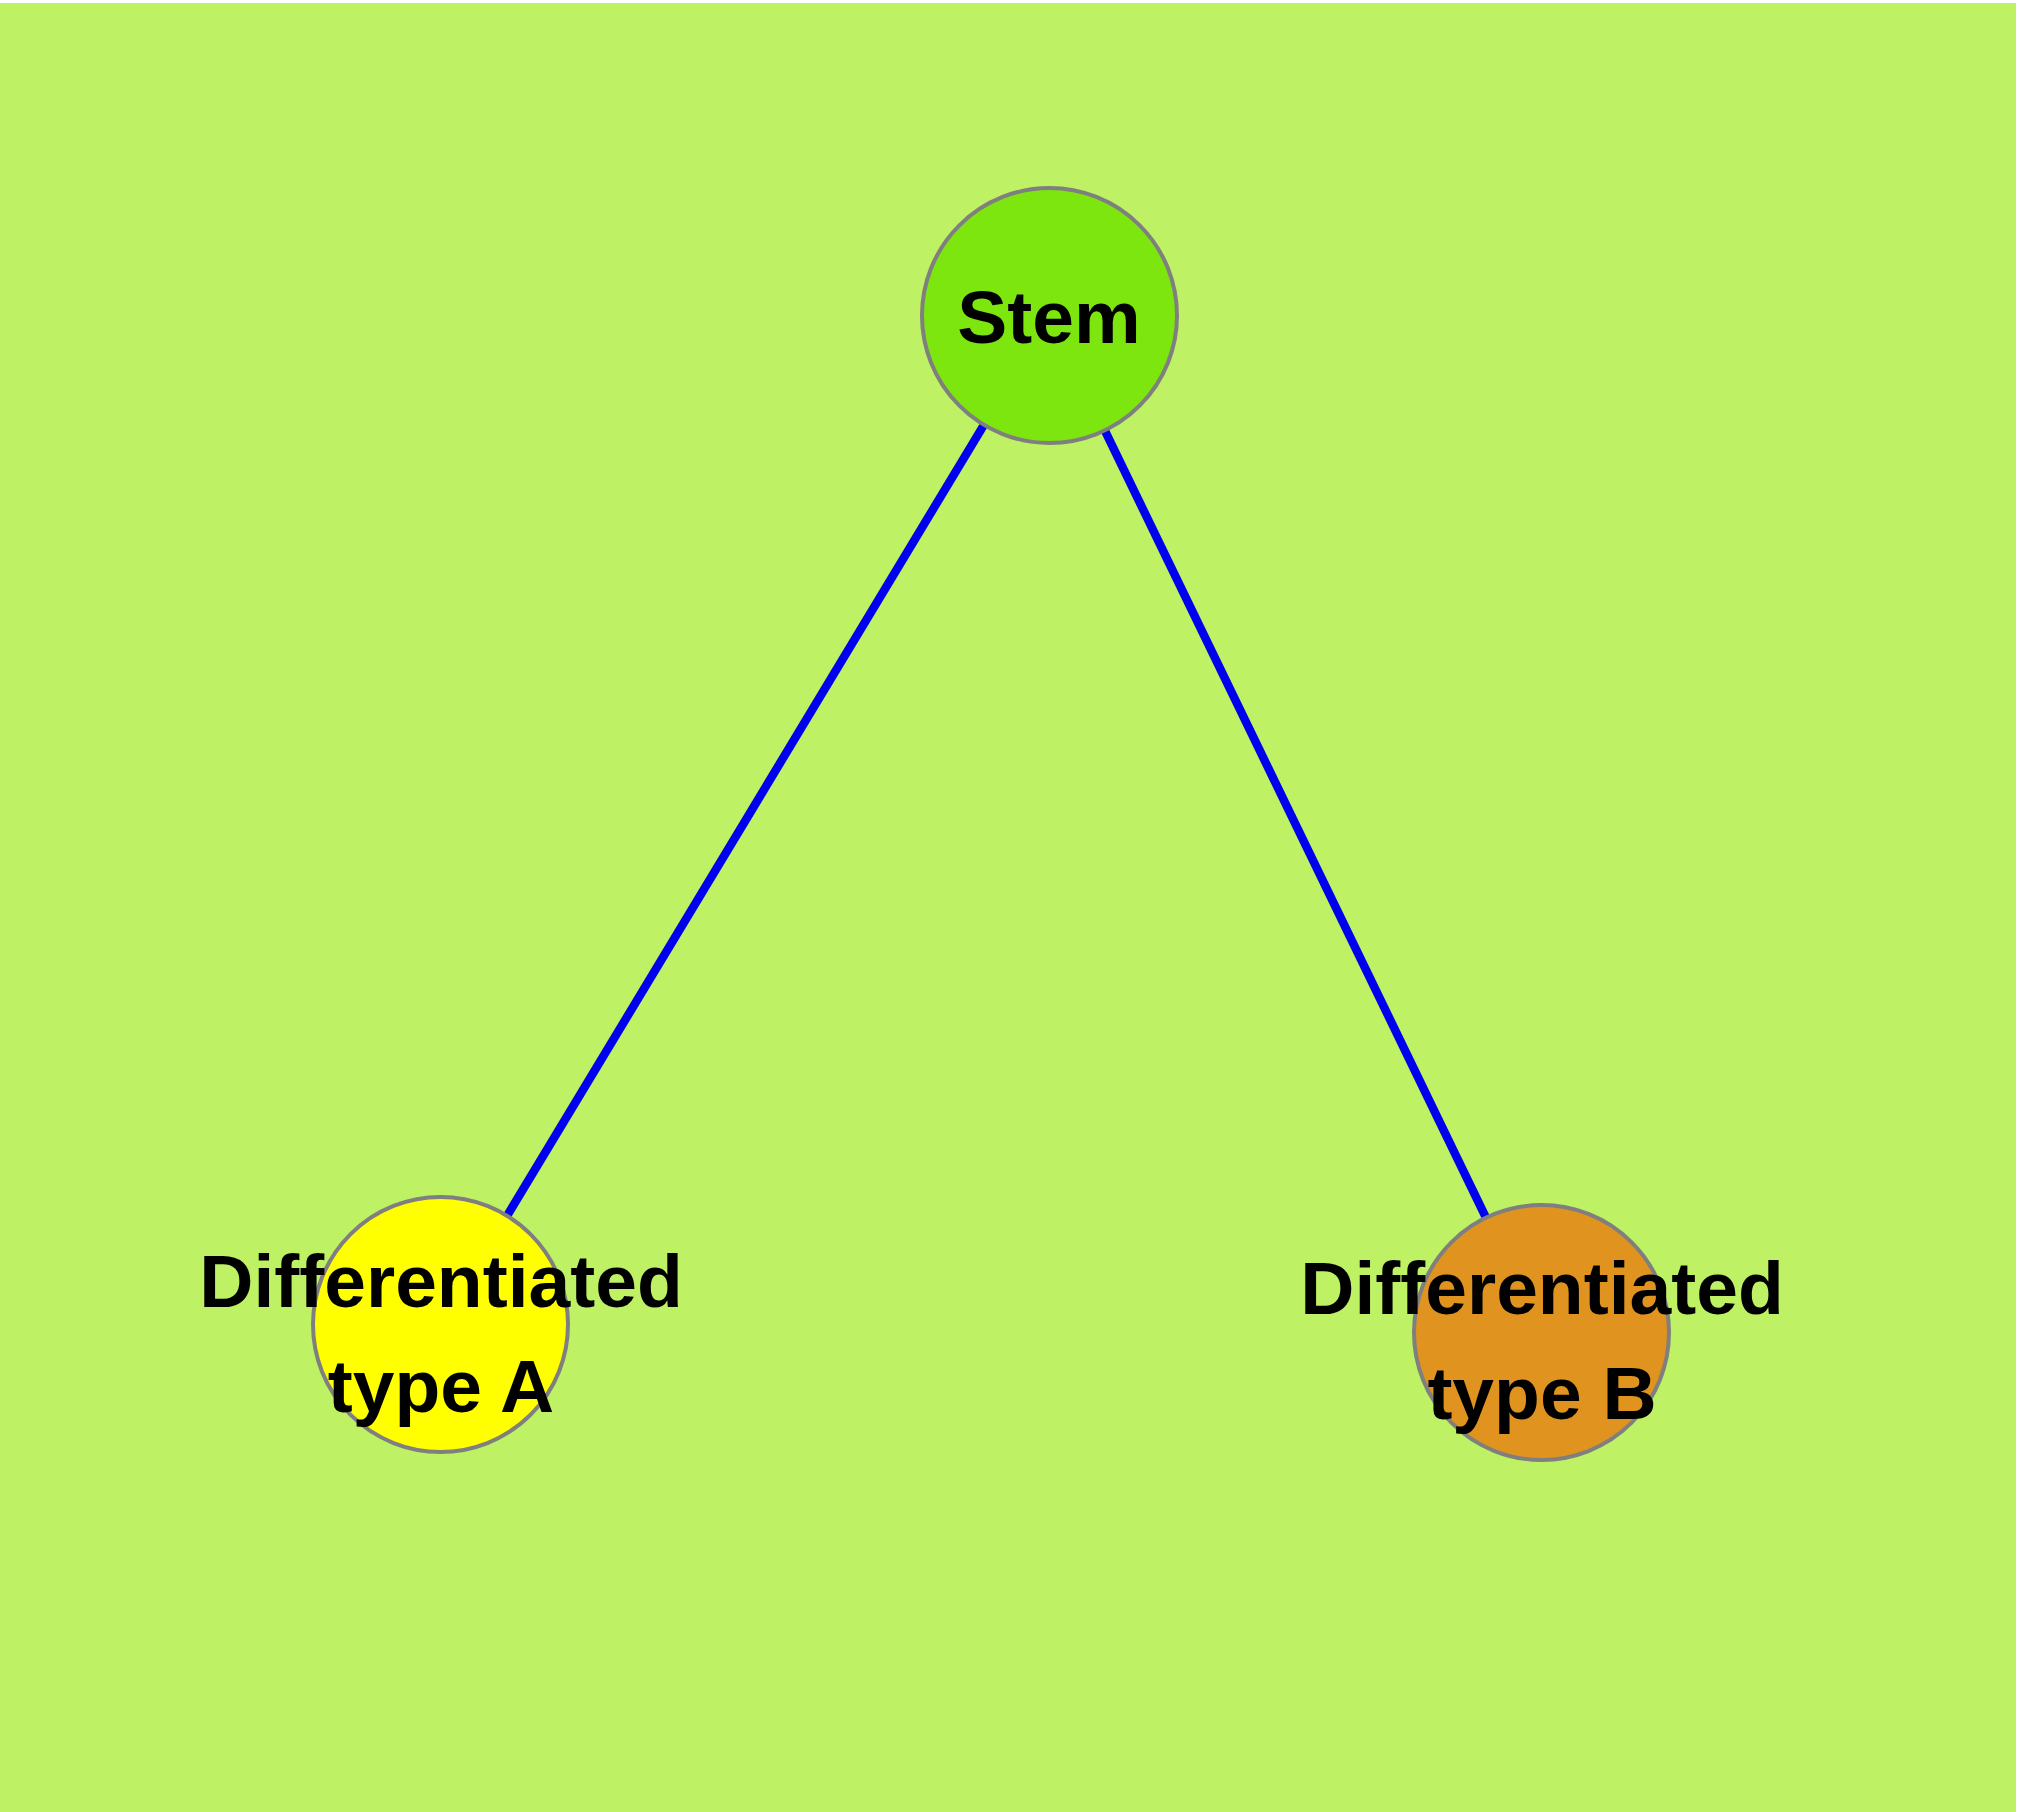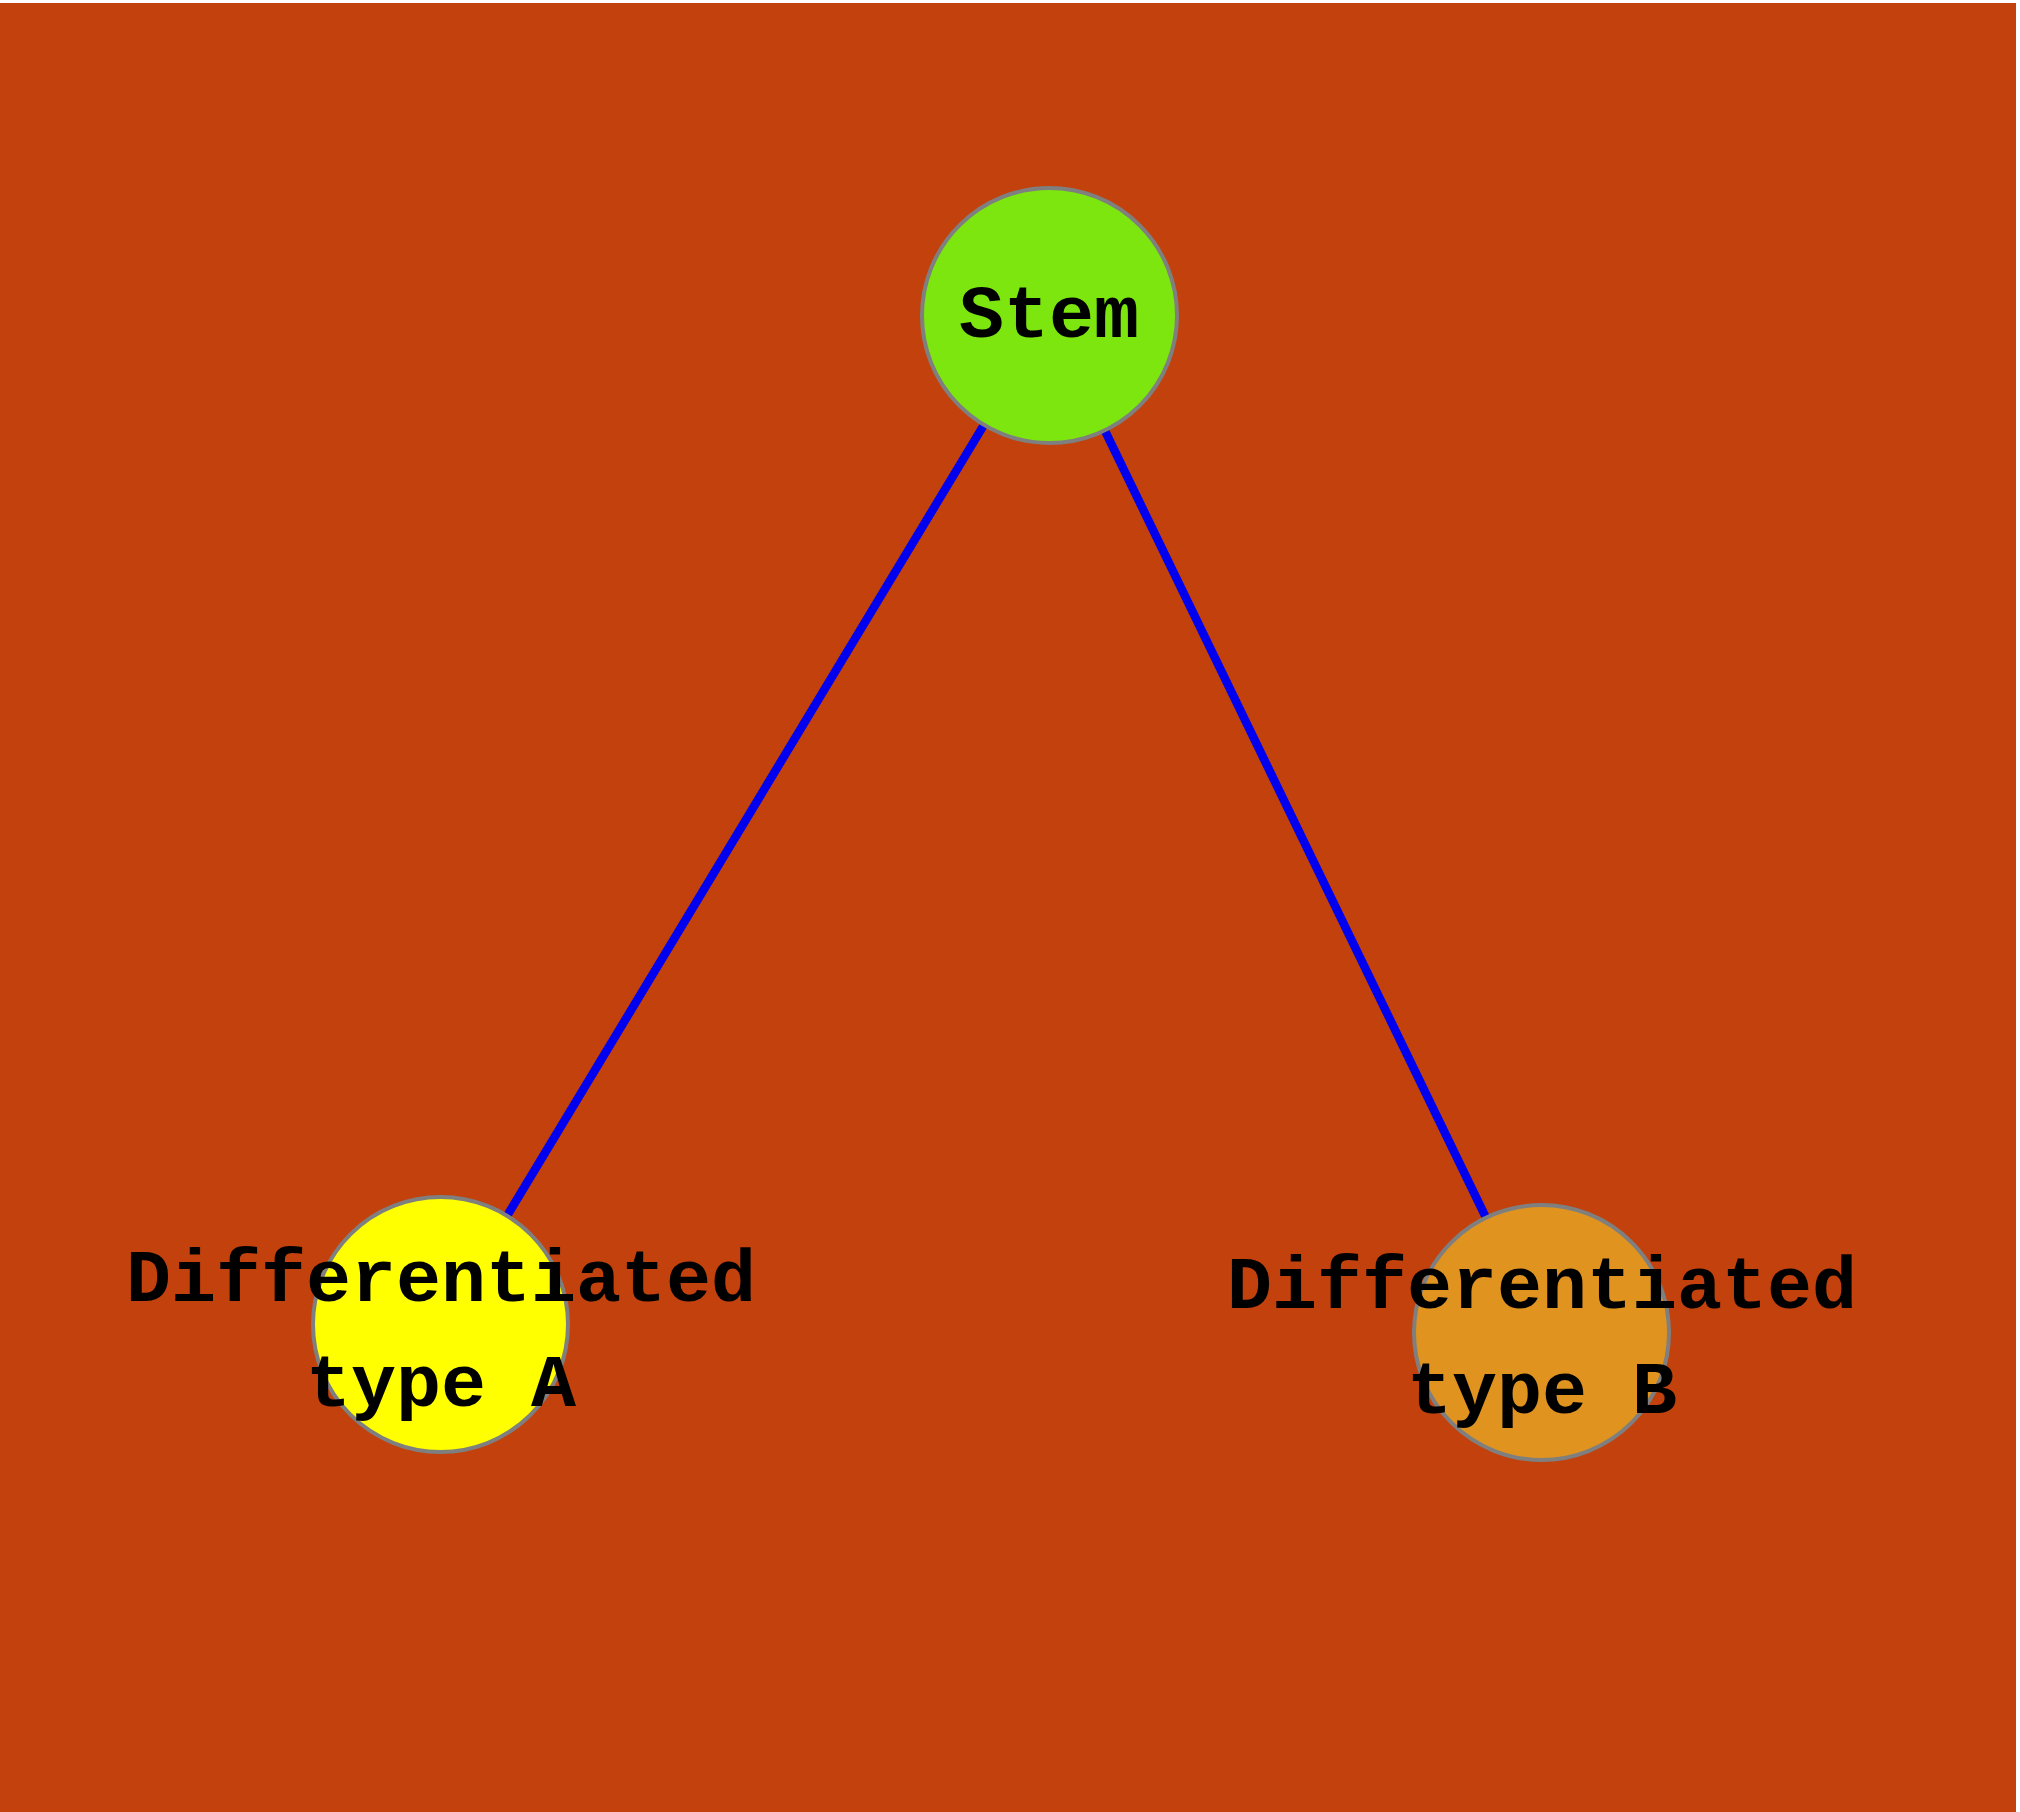"Stem" div.canvas { background: #c2410c -> #bef264; font-family: Liberation Mono, monospace -> none }
